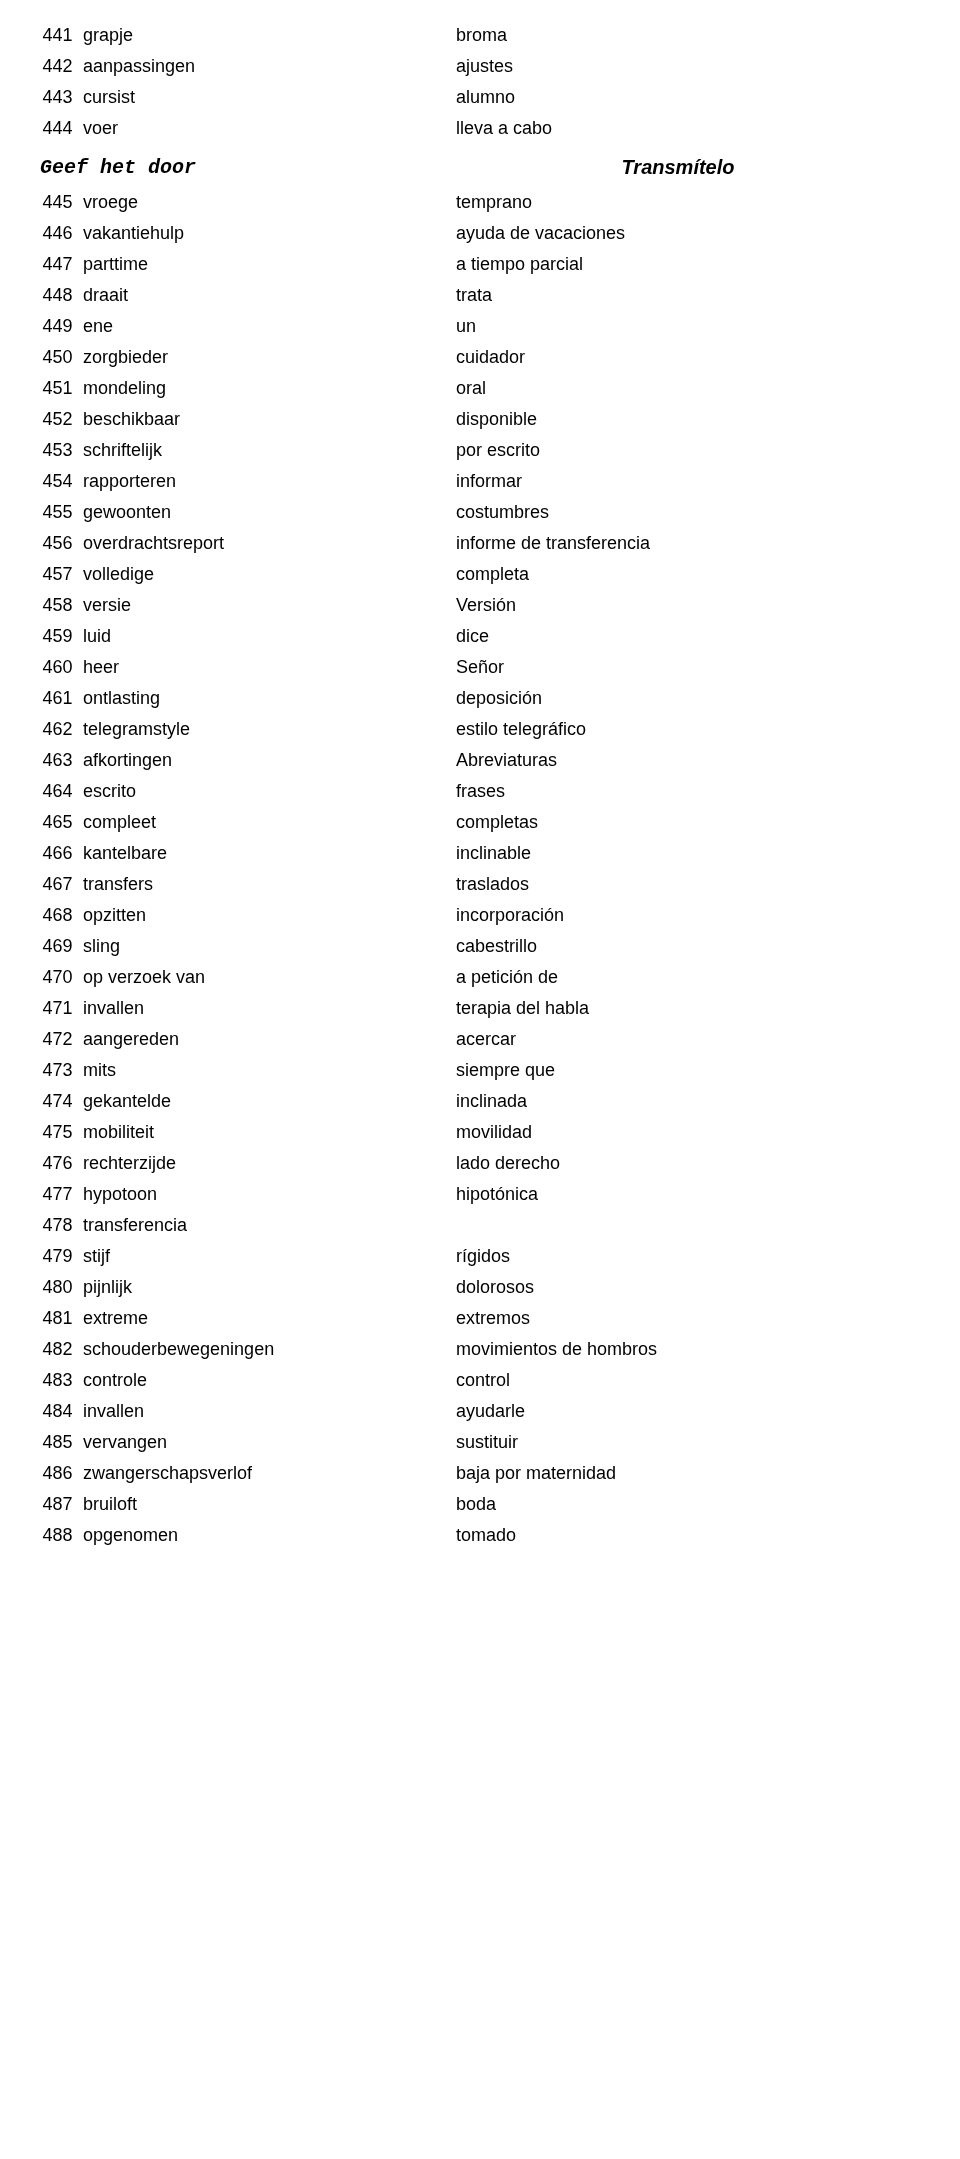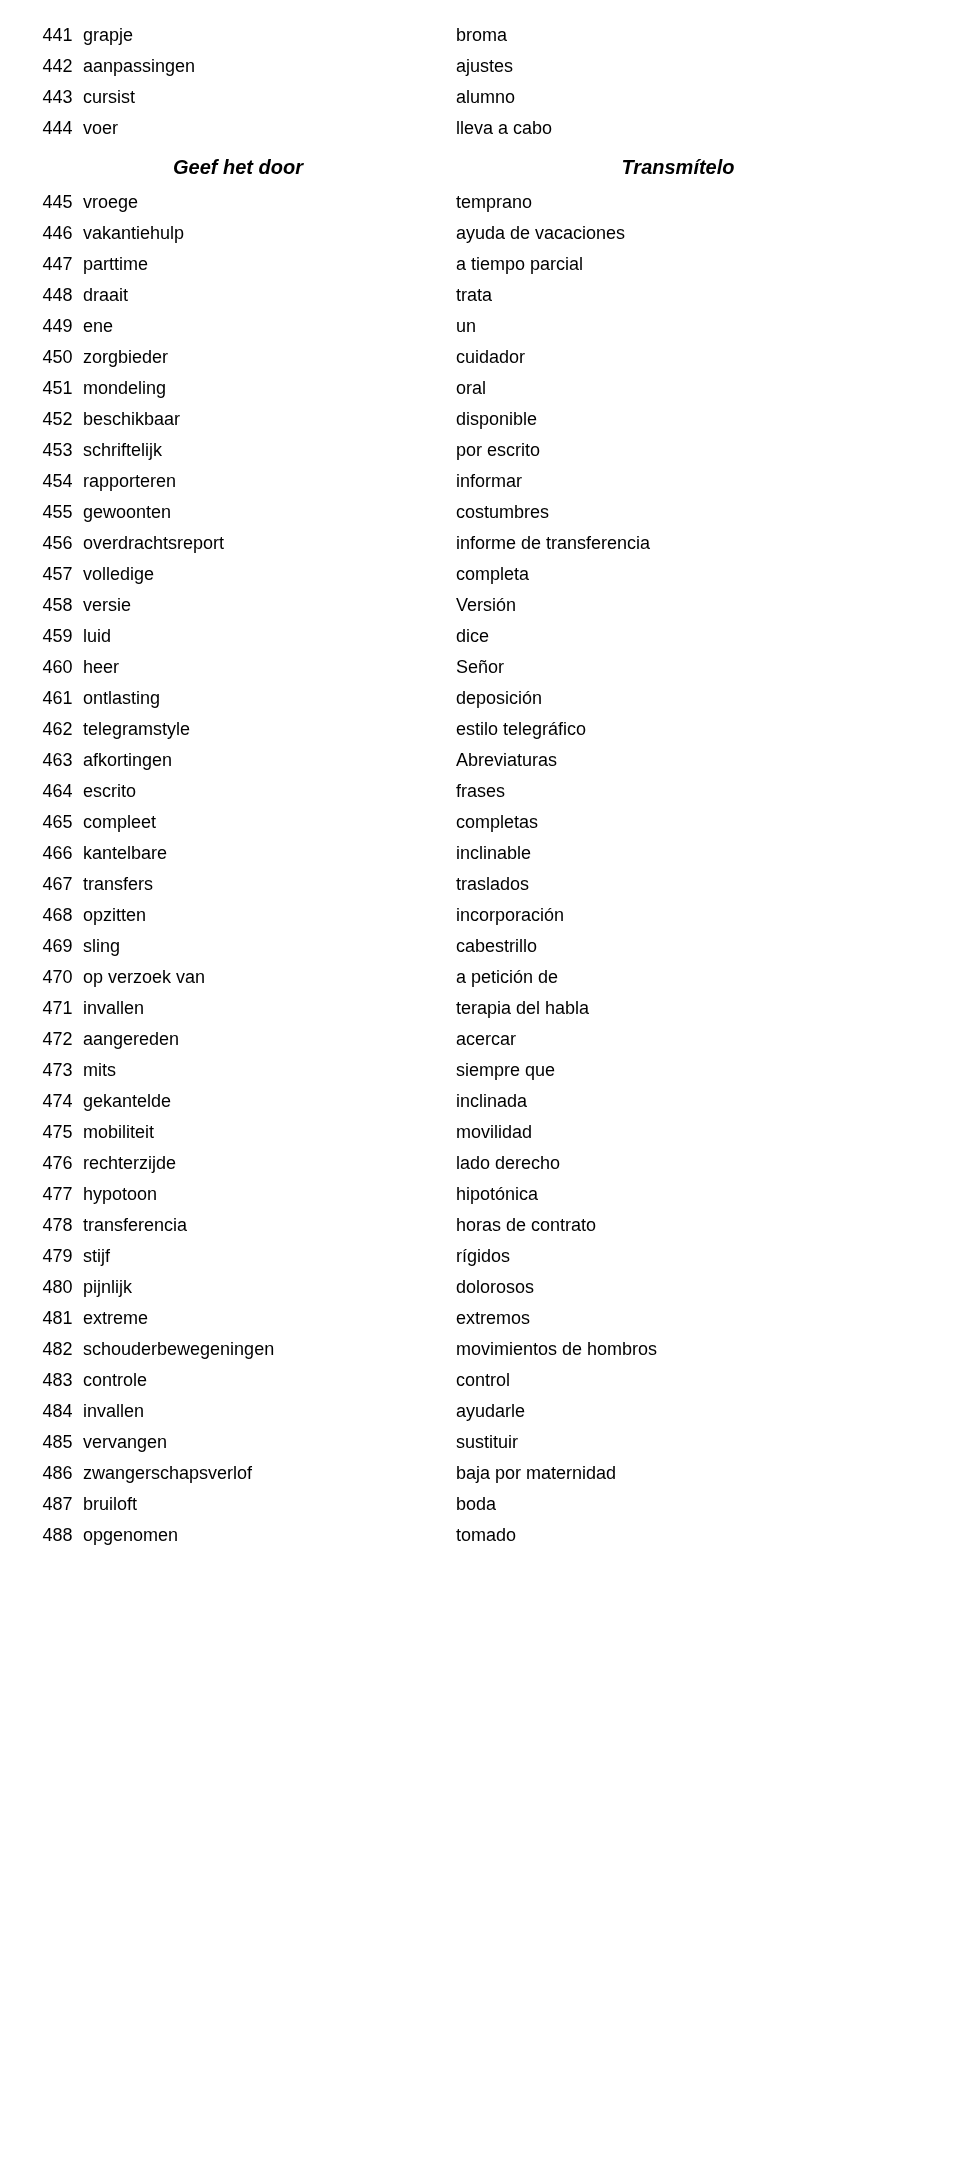"Geef het door" .section-header .col-left { font-family: none -> Liberation Mono, monospace; text-align: center -> left }
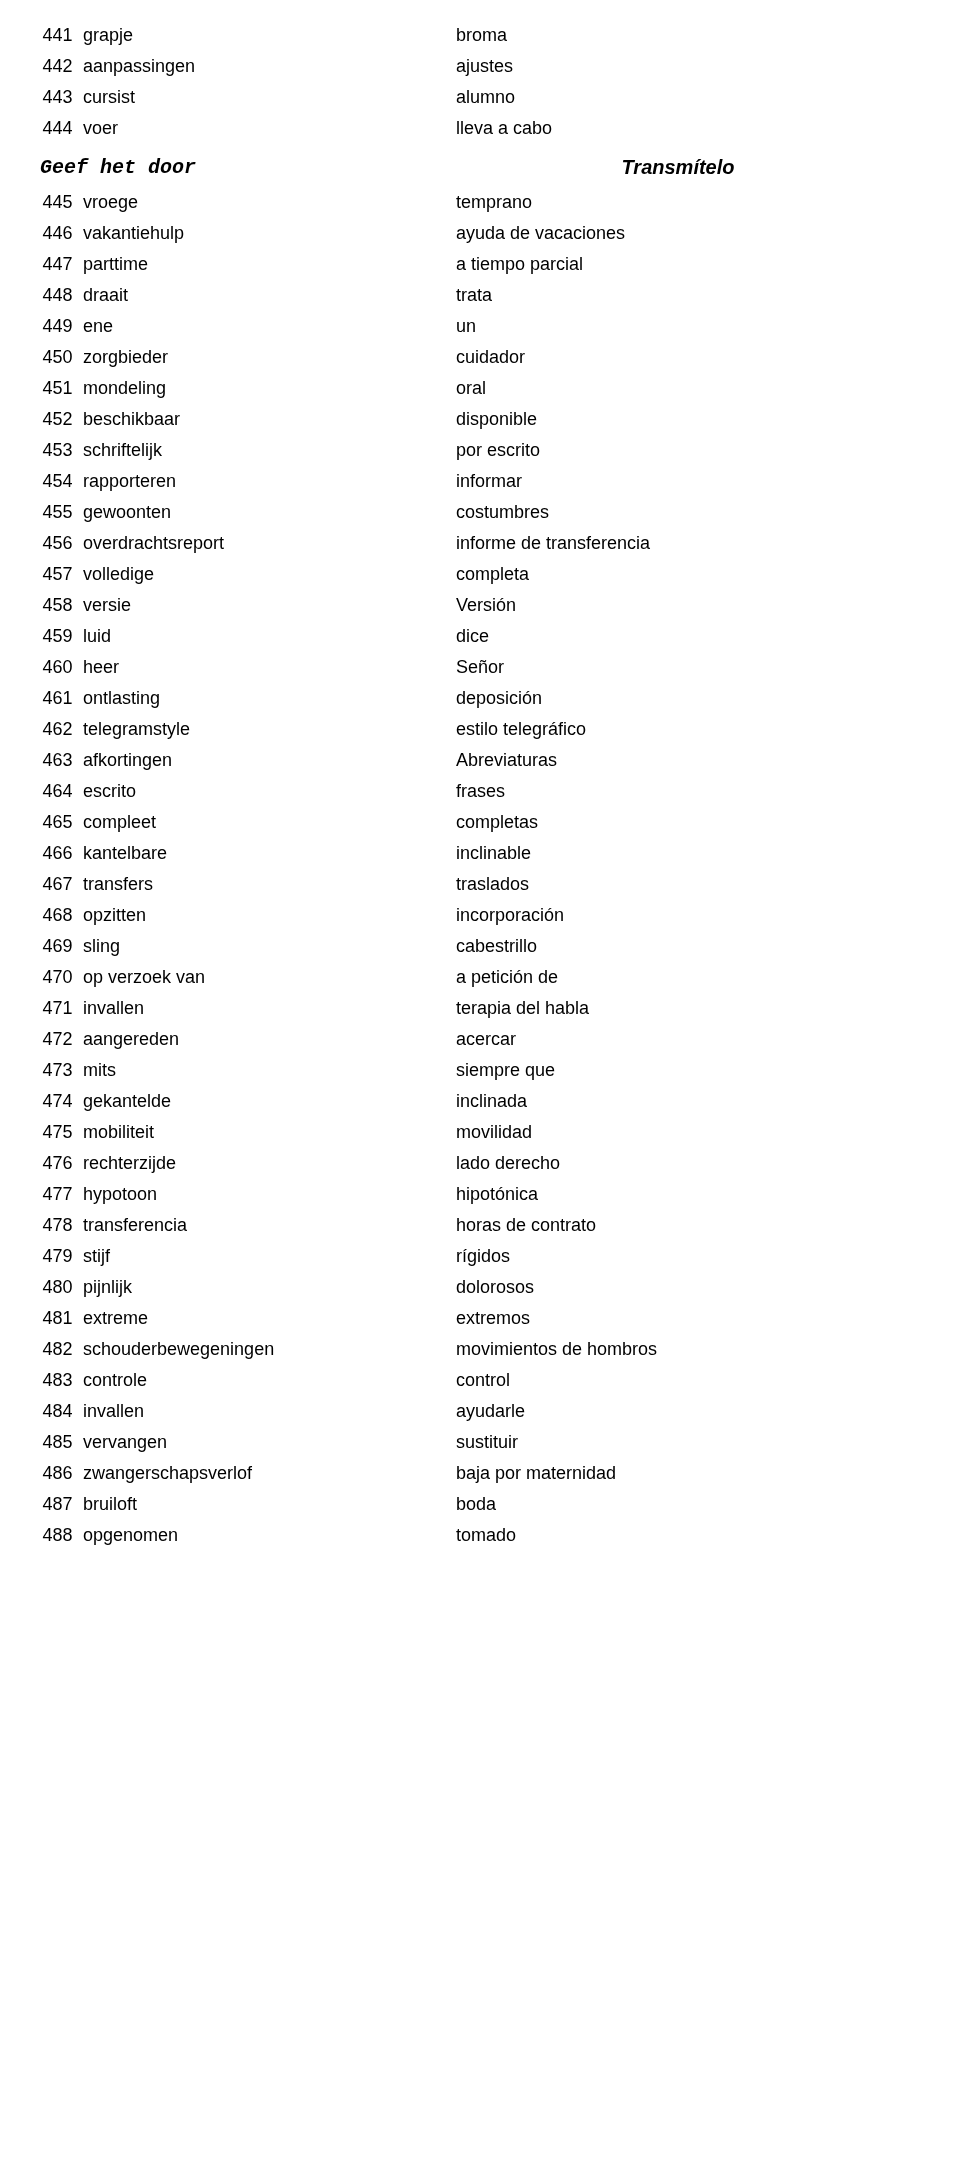"horas de contrato" div.col-right { html: <div> <span>horas de contrato</span> </div> -> none }
